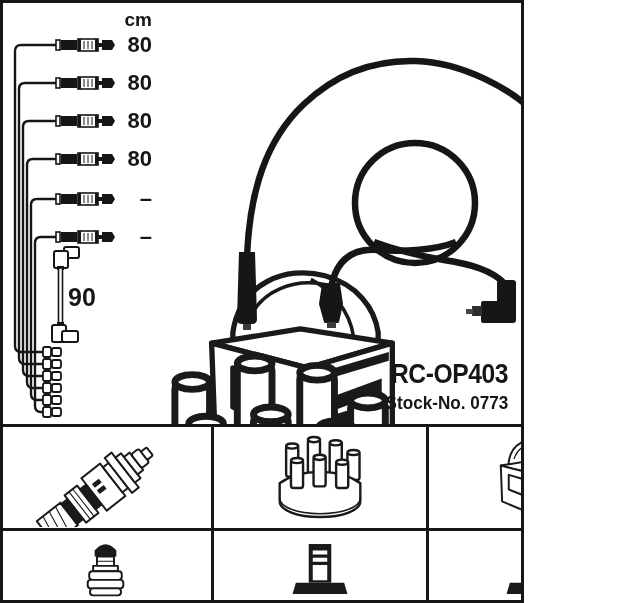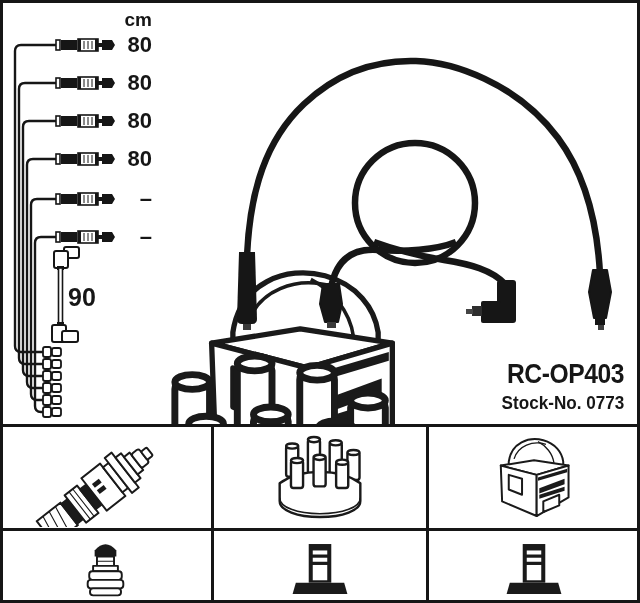"cm" #stage { width: 640px -> 524px }
